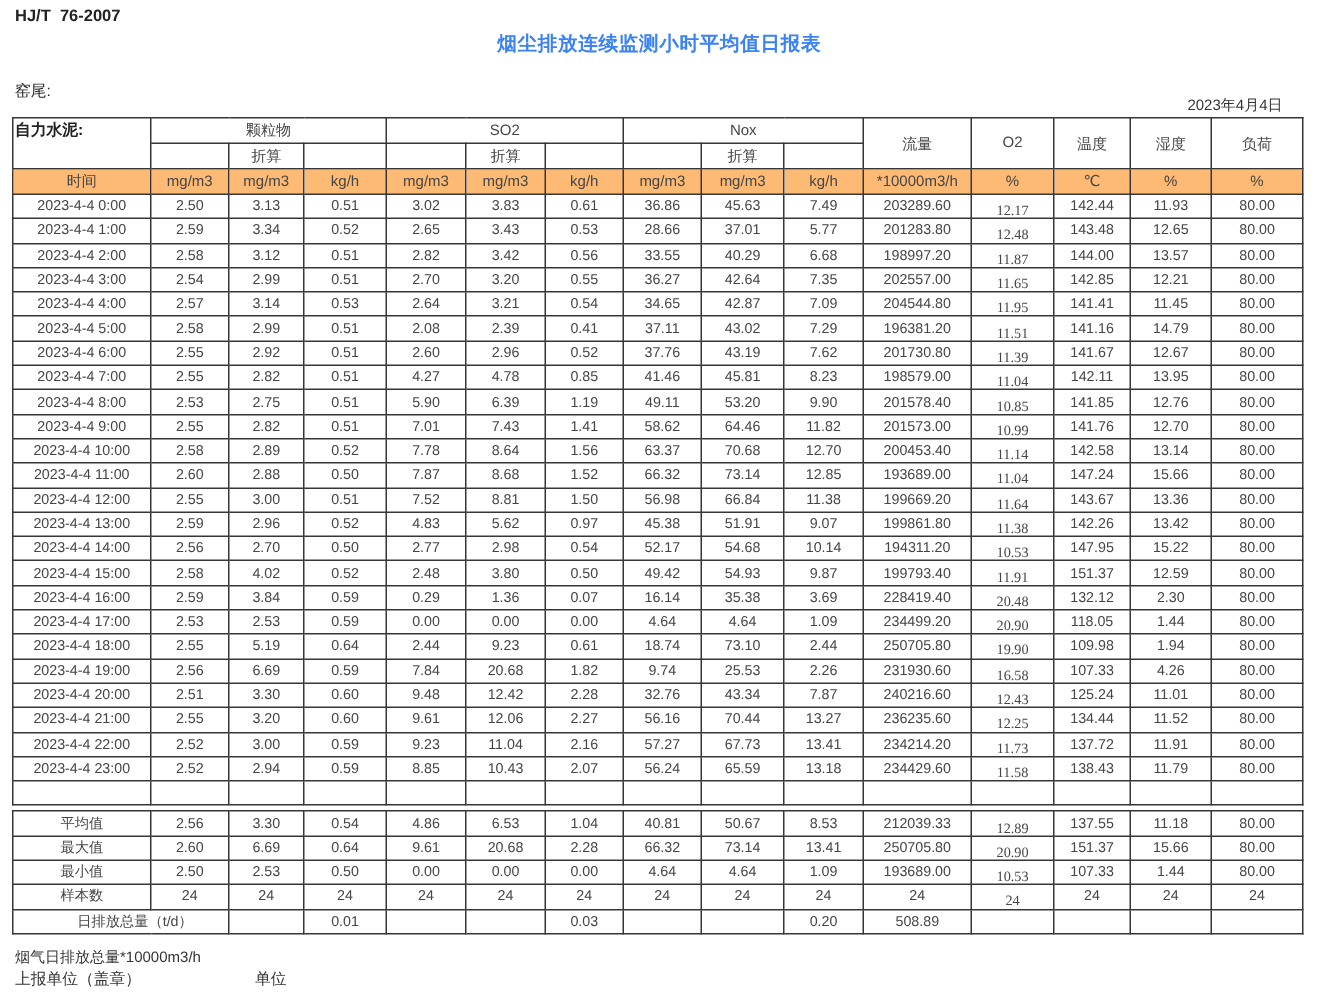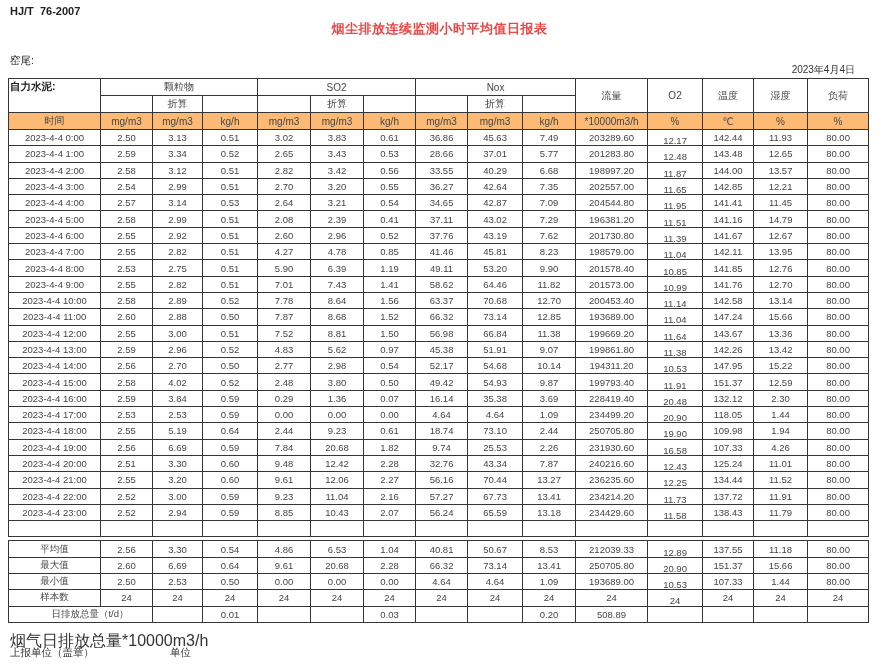"烟尘排放连续监测小时平均值日报表" .page-title { color: #ef4444 -> #3b82f6 }
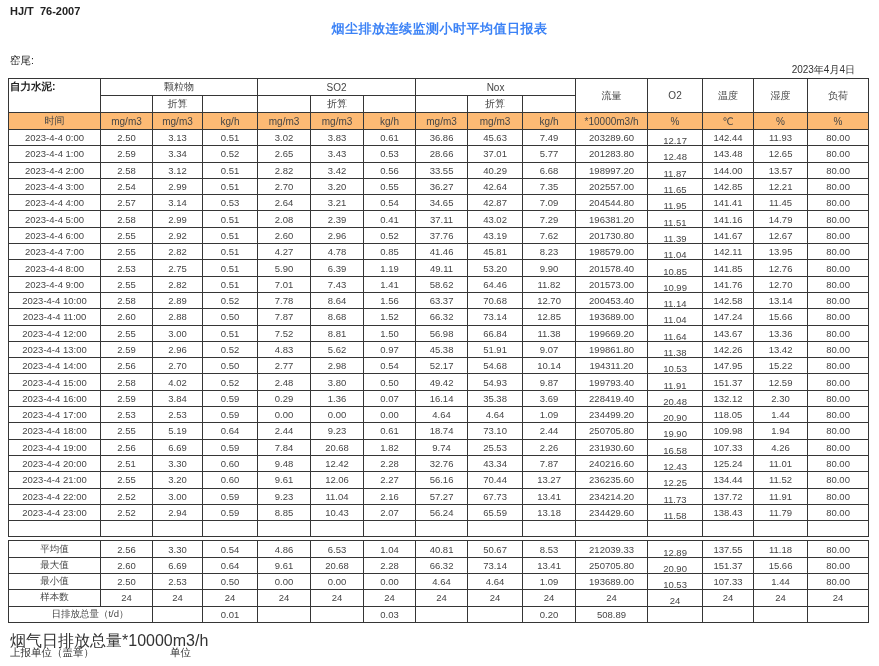"12.17" td.o2 > span { font-family: none -> Liberation Serif, serif }
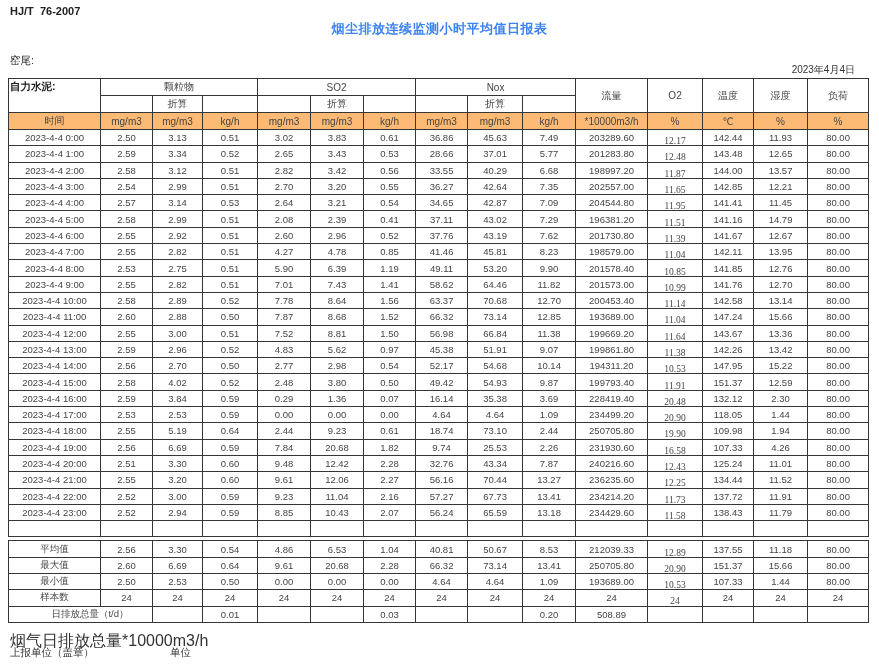"烟气日排放总量*10000m3/h" .footer-note1 { font-size: 16px -> 10px }
